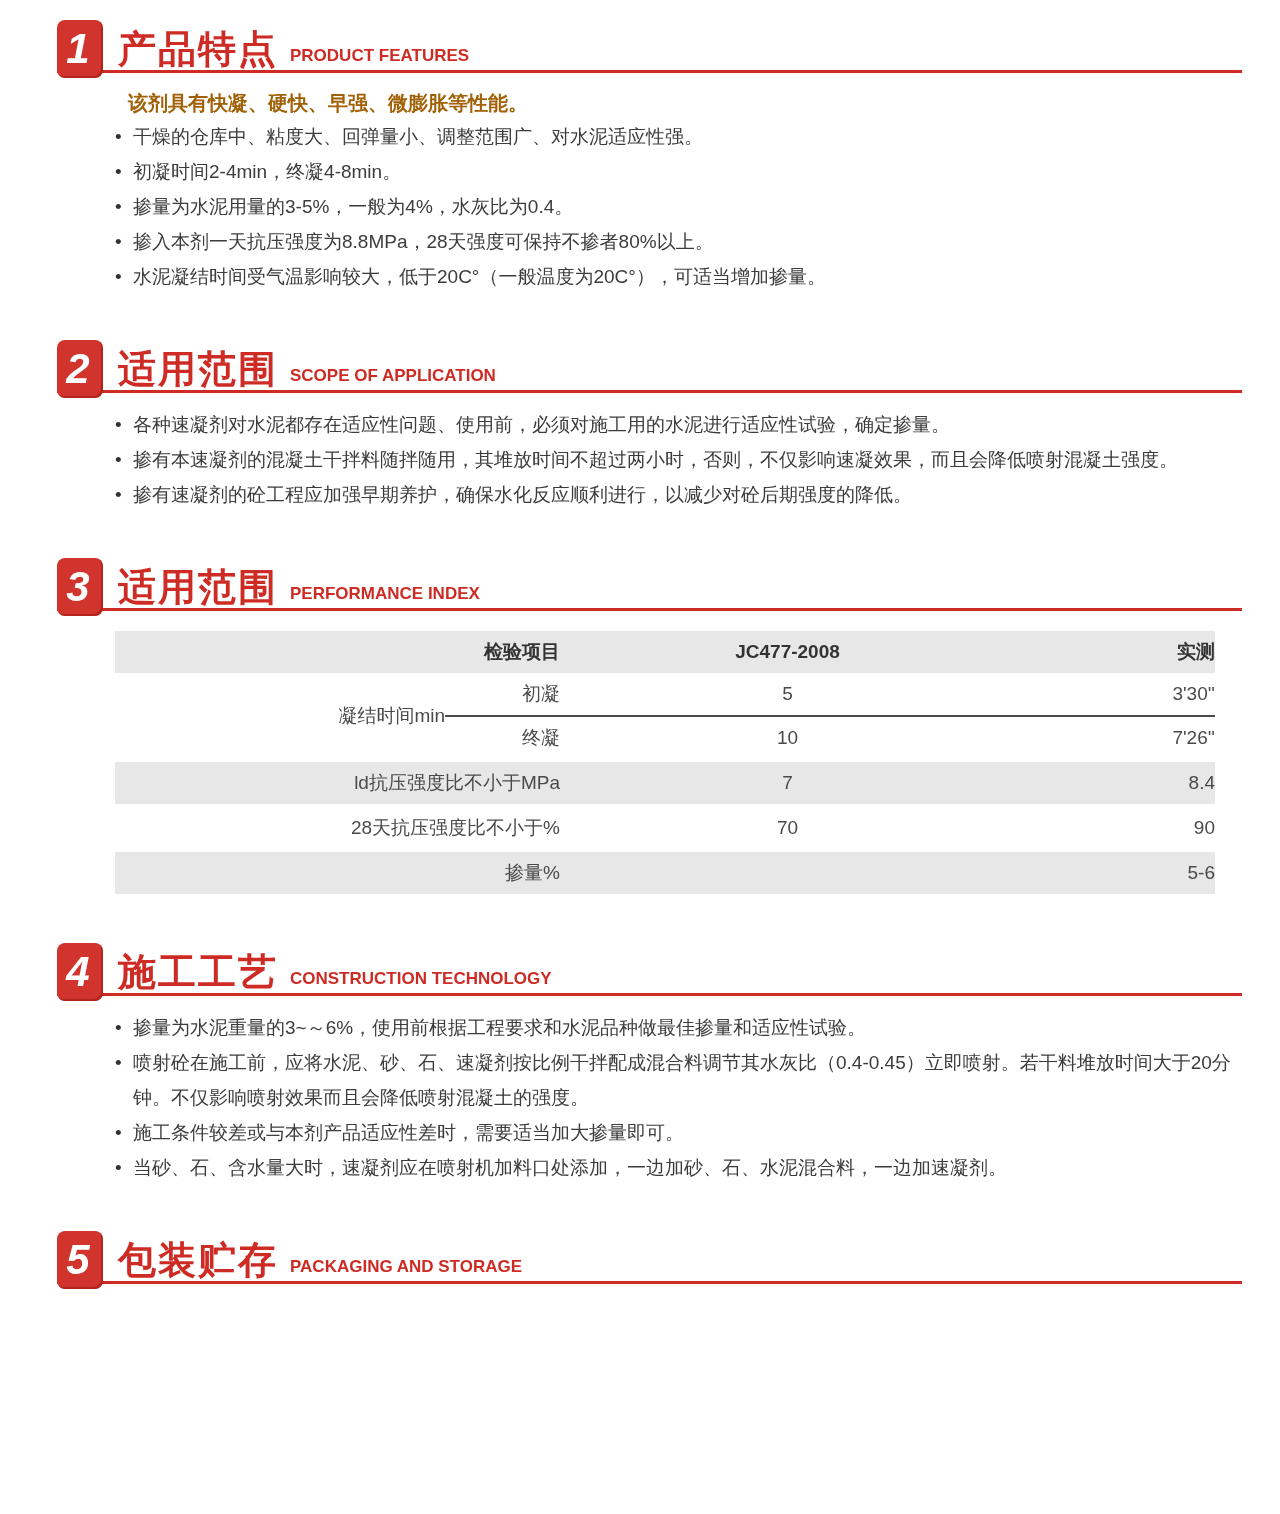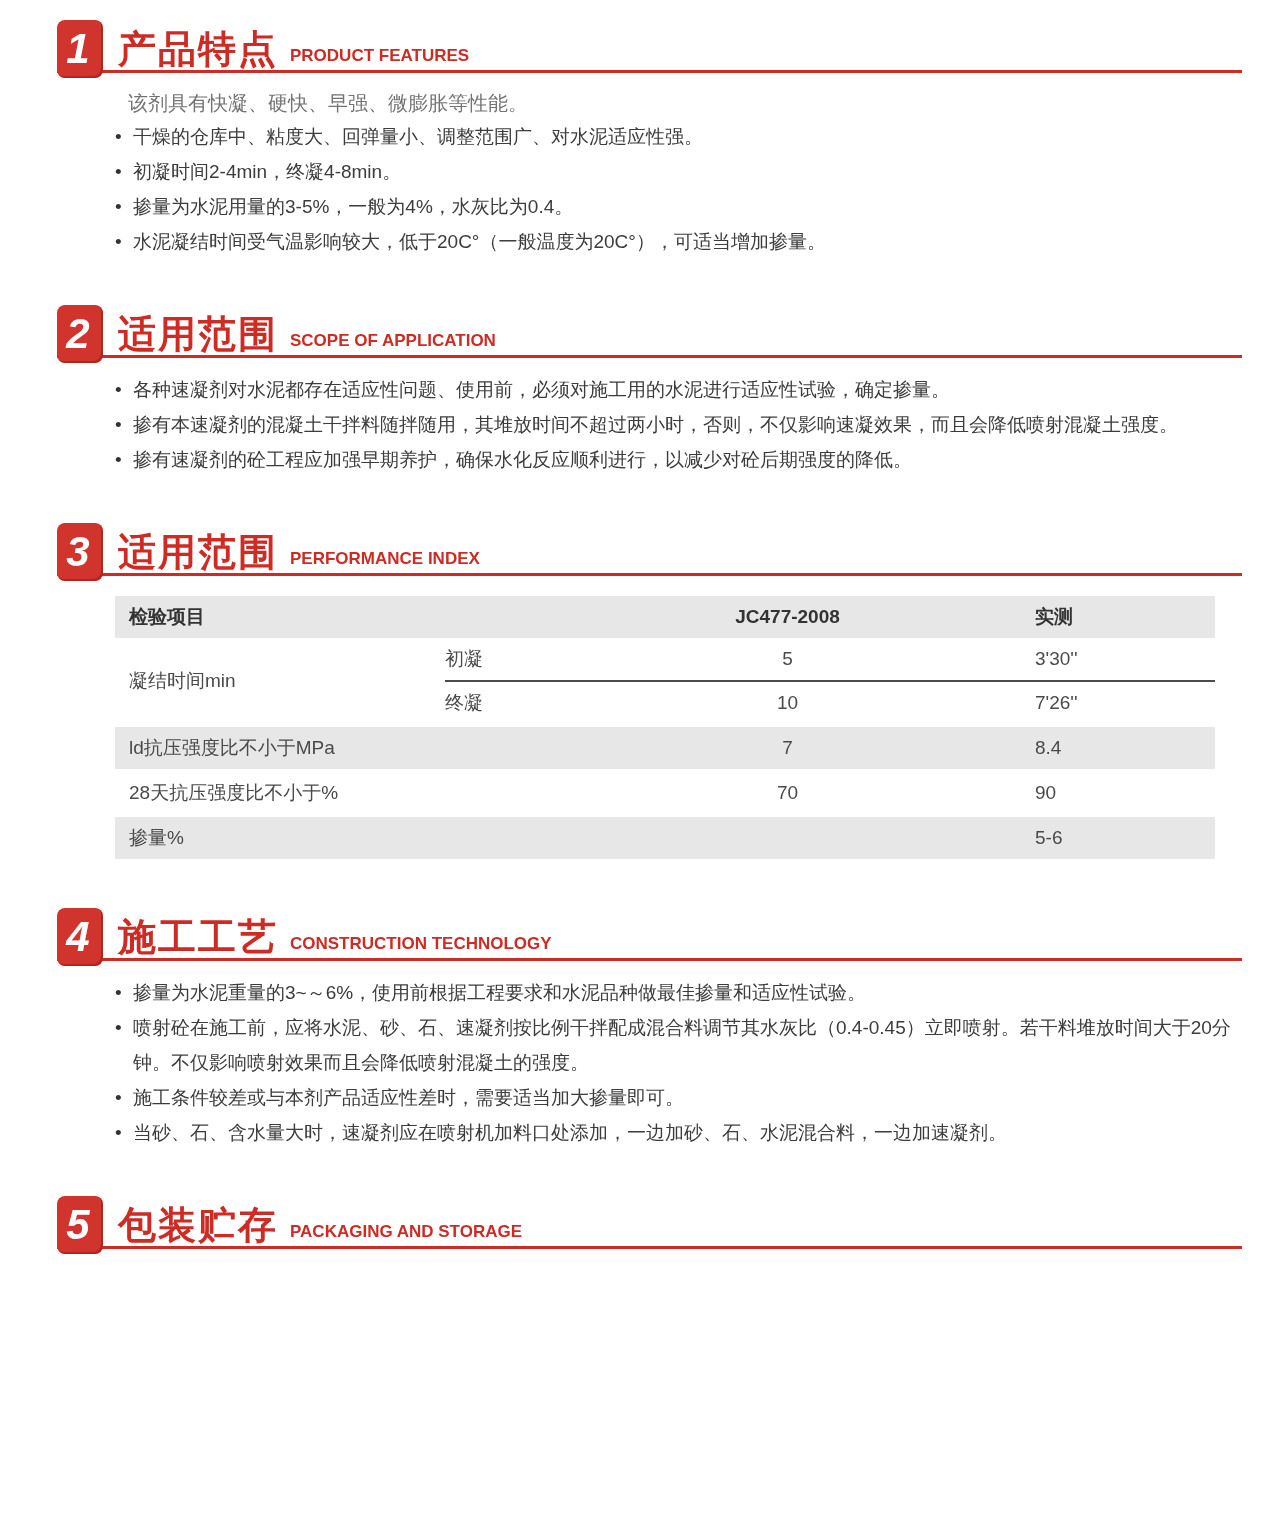"该剂具有快凝、硬快、早强、微膨胀等性能。" .intro { color: #737373 -> #a16207; font-weight: 400 -> 700 }
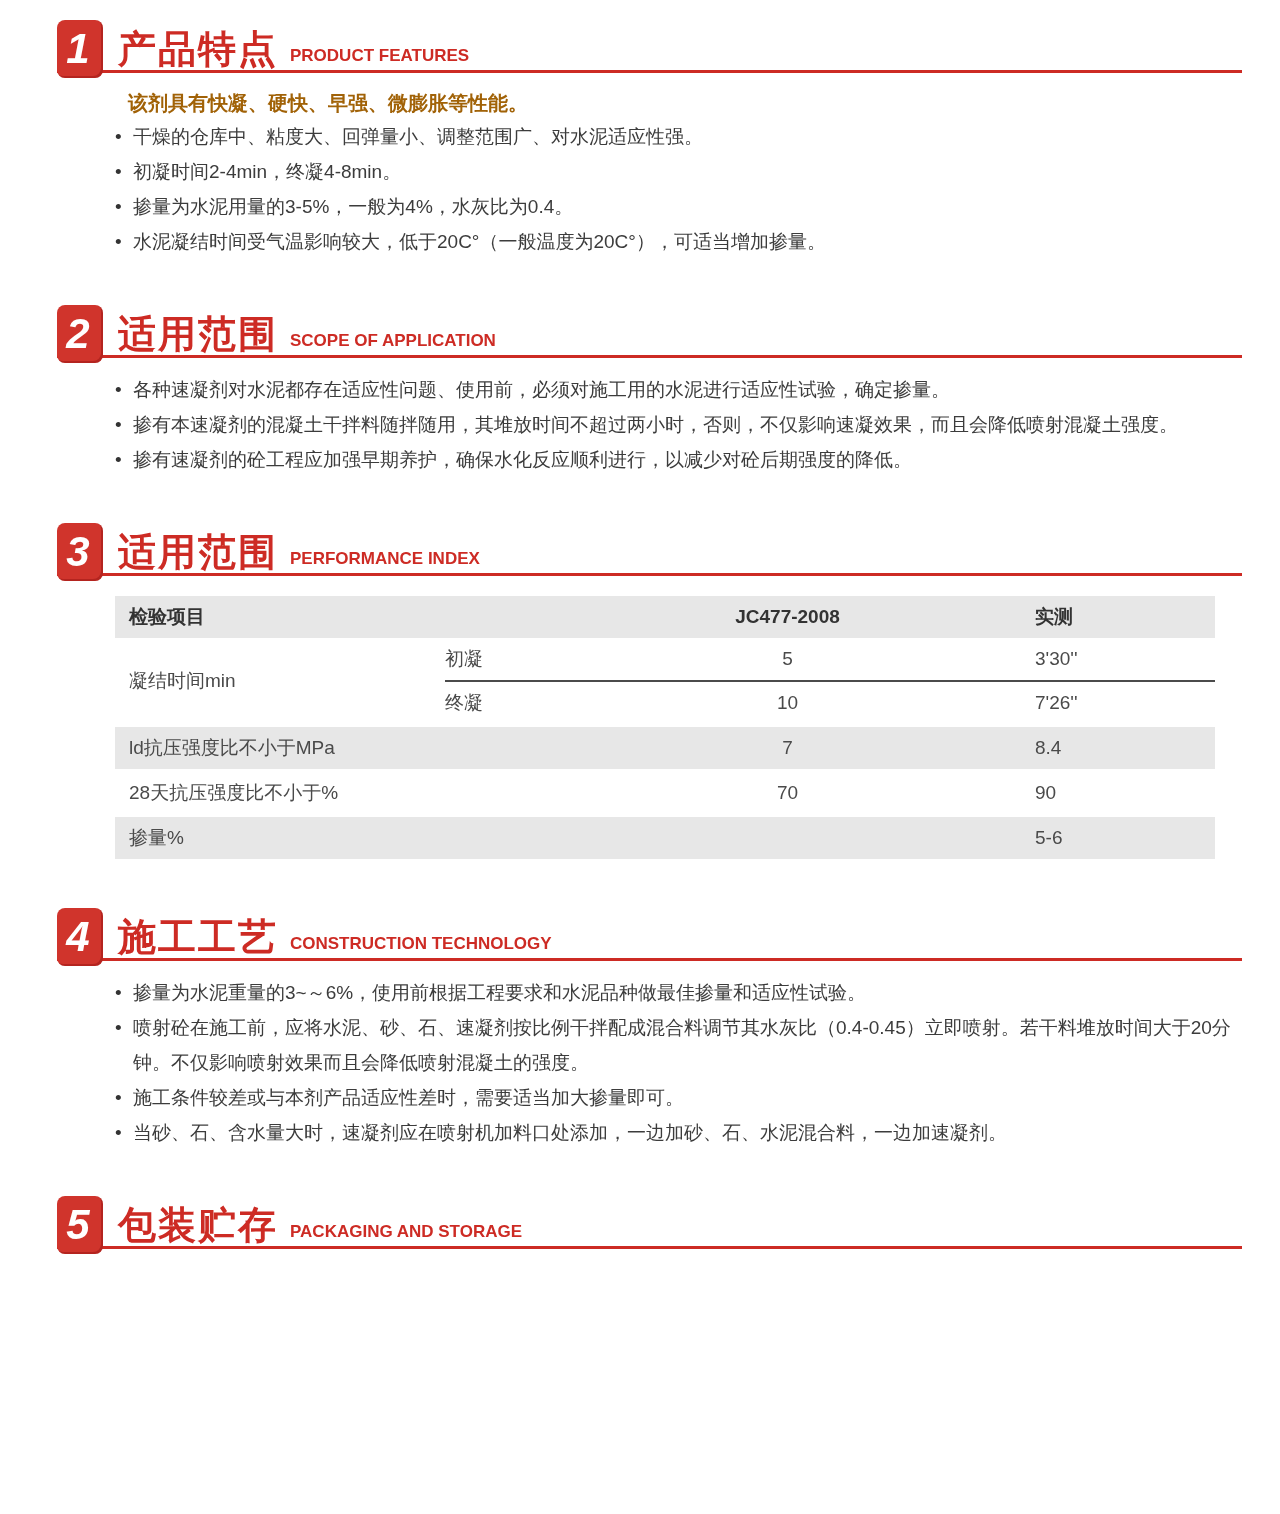"掺入本剂一天抗压强度为8.8MPa，28天强度可保持不掺者80%以上。" li { html: none -> <li>掺入本剂一天抗压强度为8.8MPa，28天强度可保持不掺者80%以上。</li> }
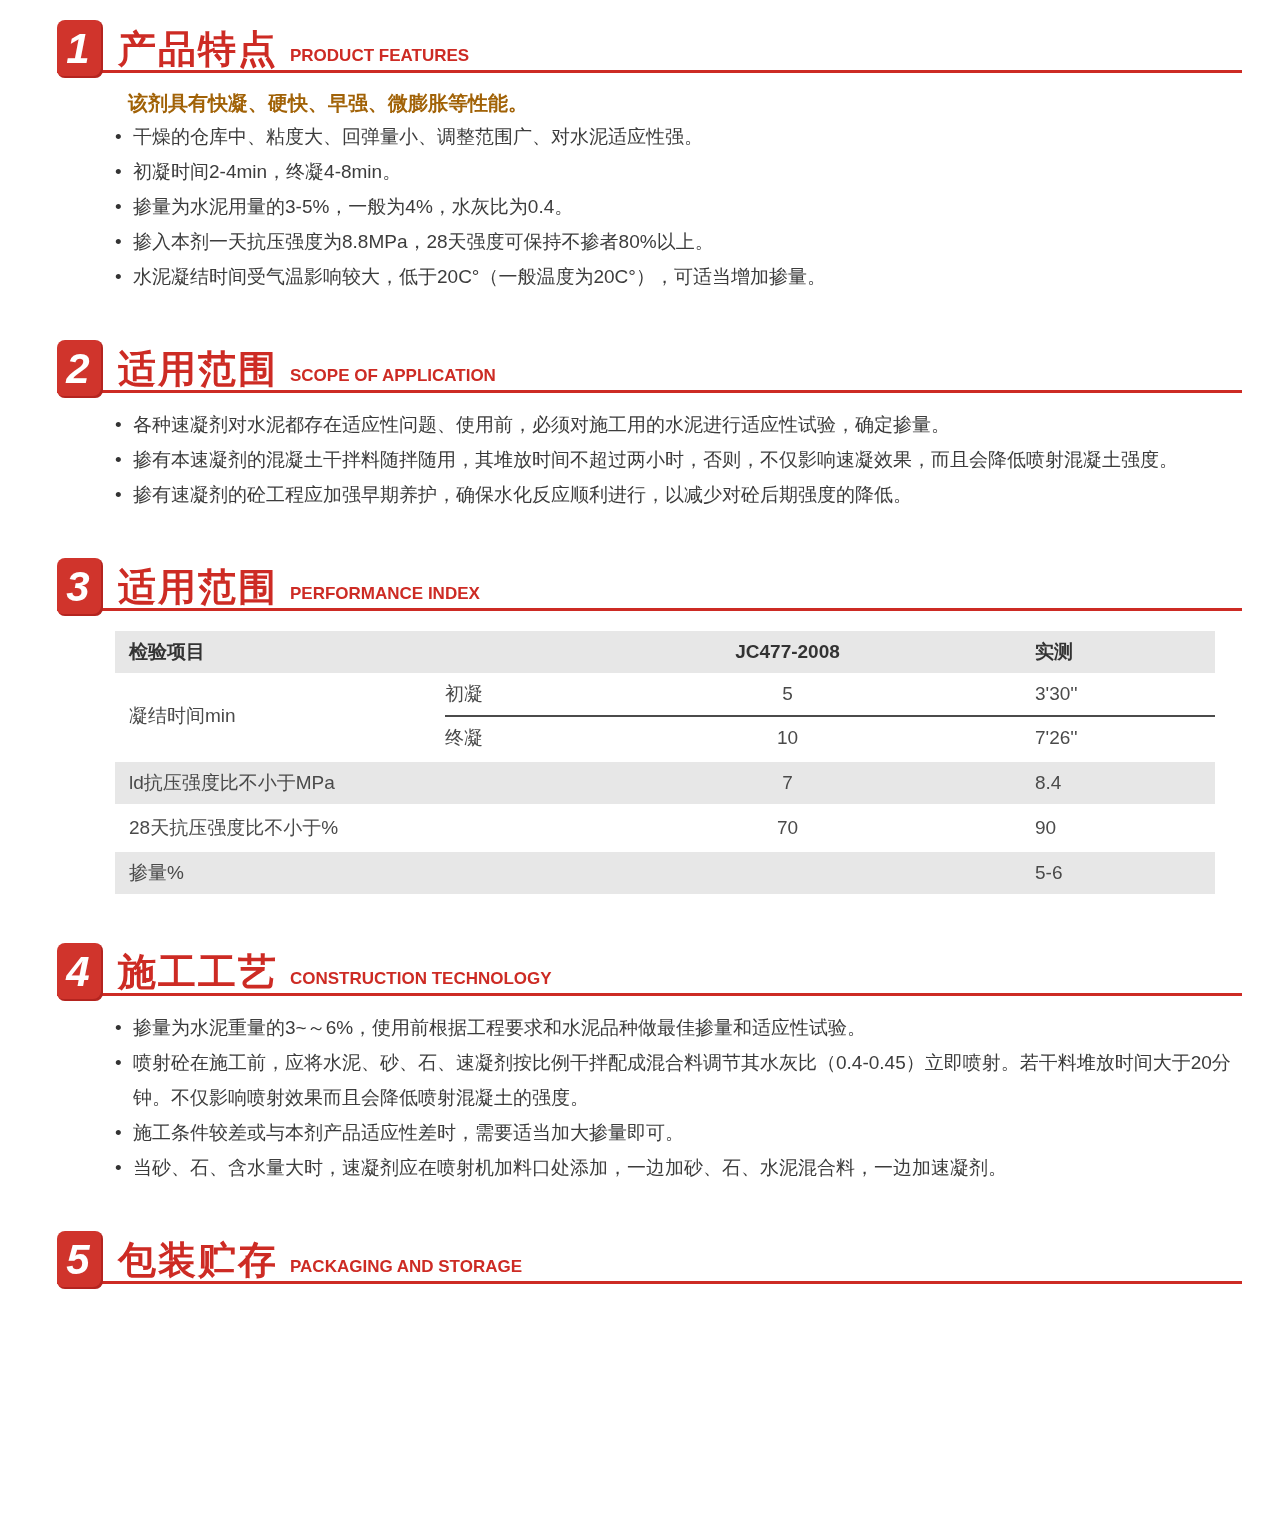"检验项目" table.spec th, table.spec td { text-align: left -> right }
